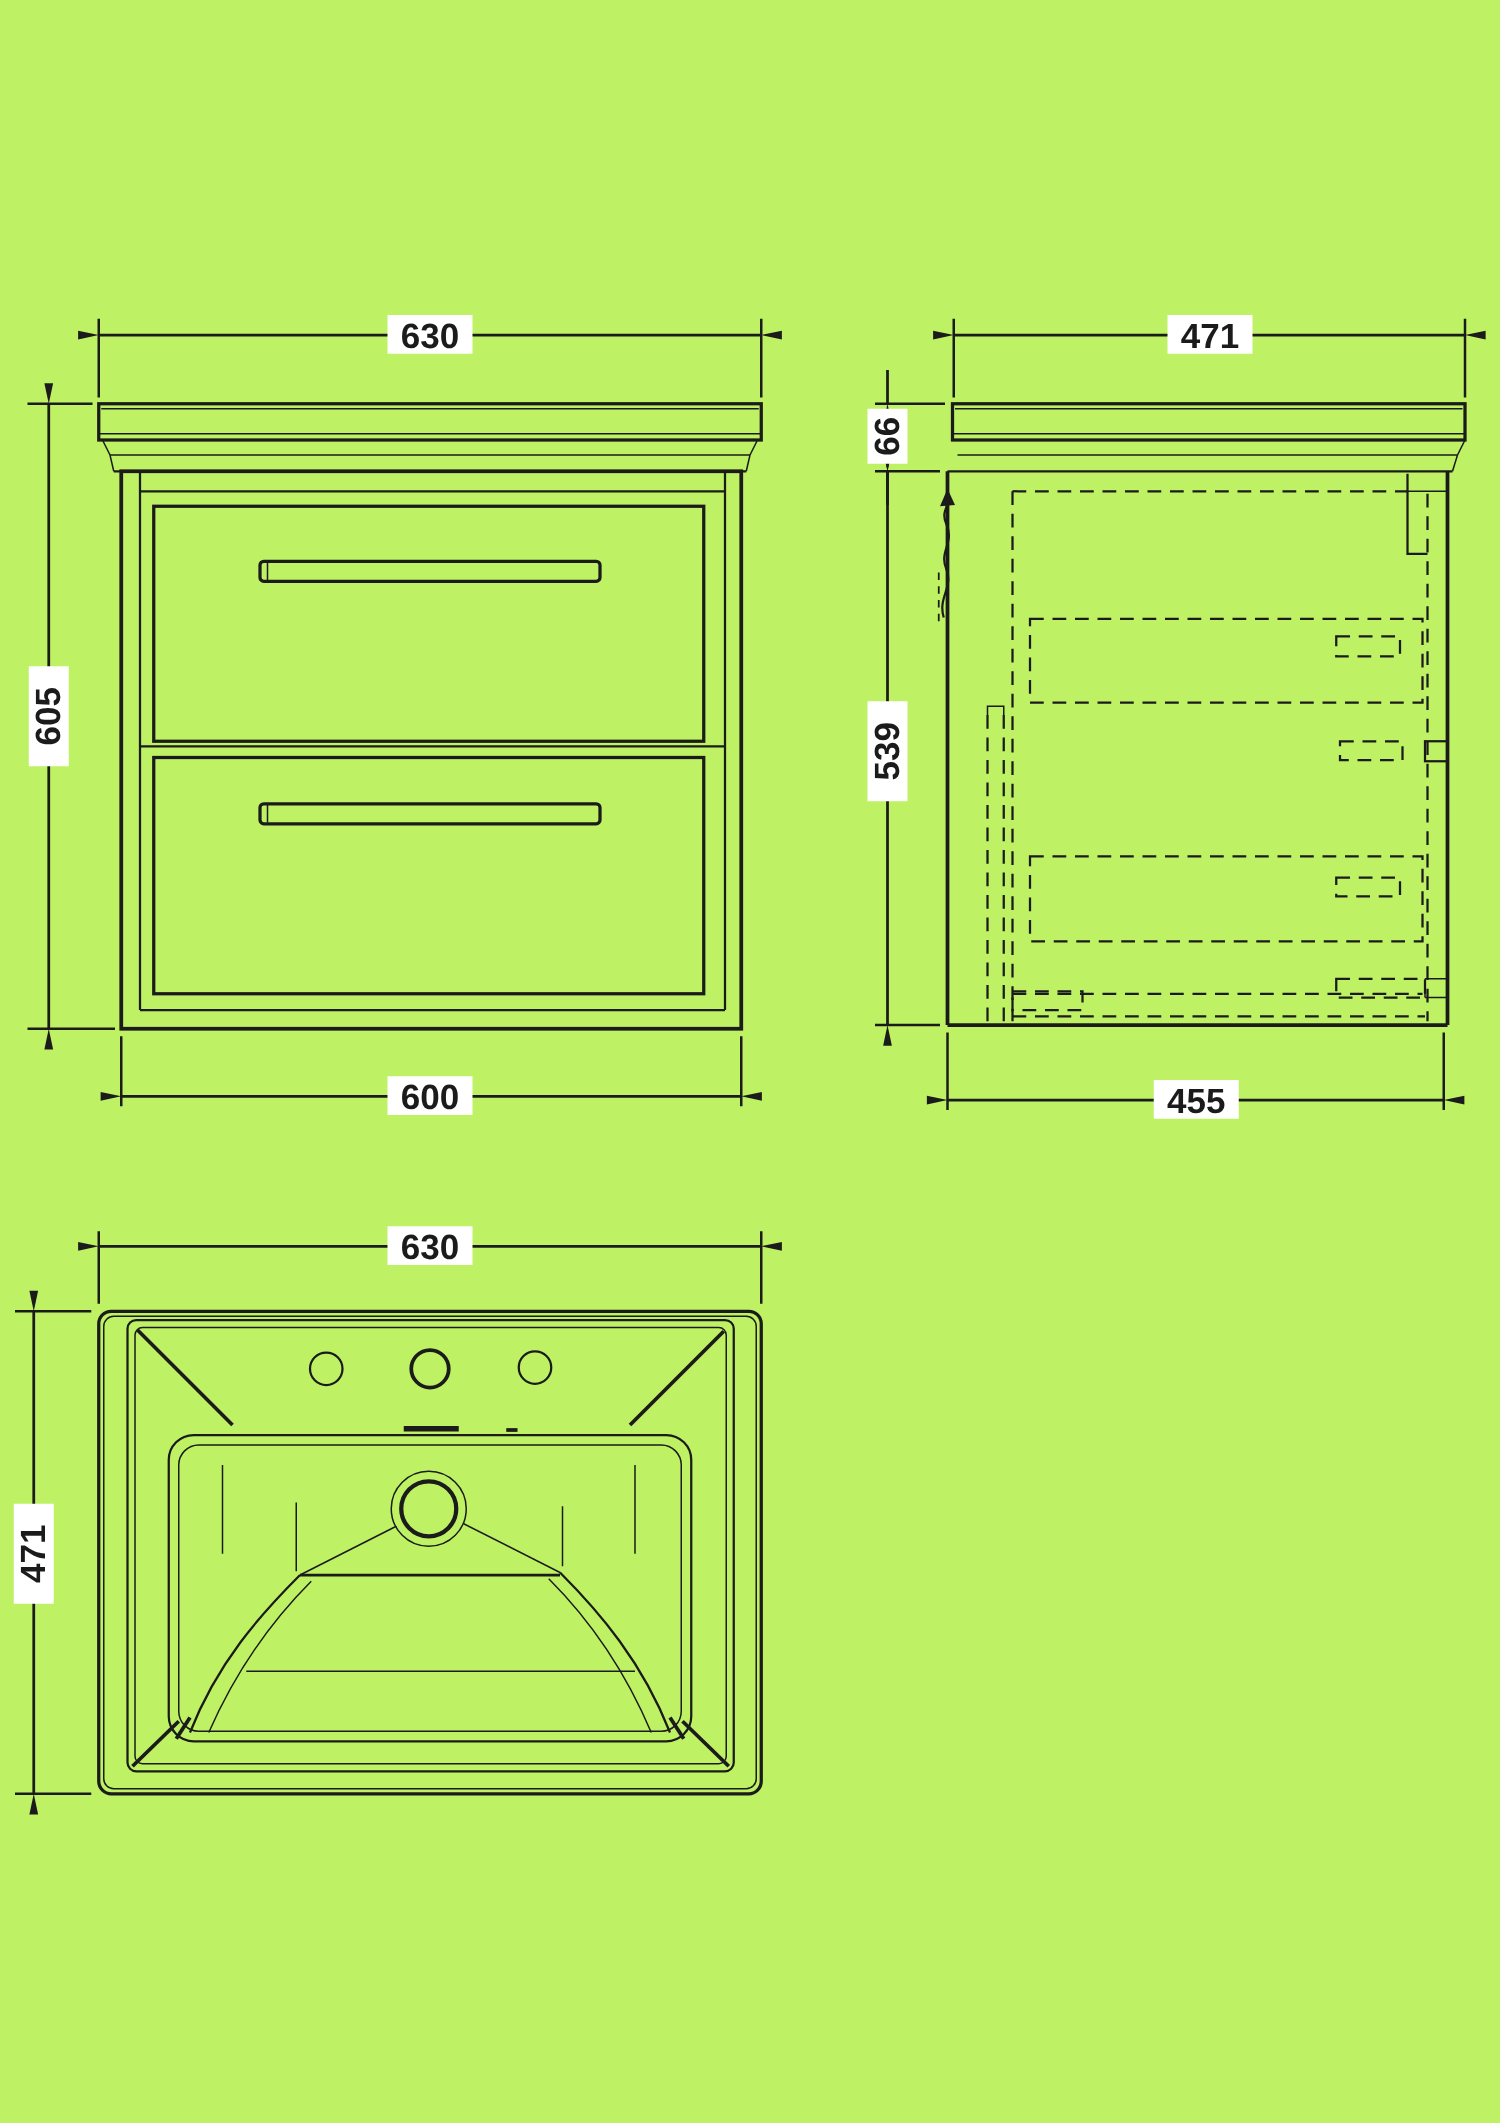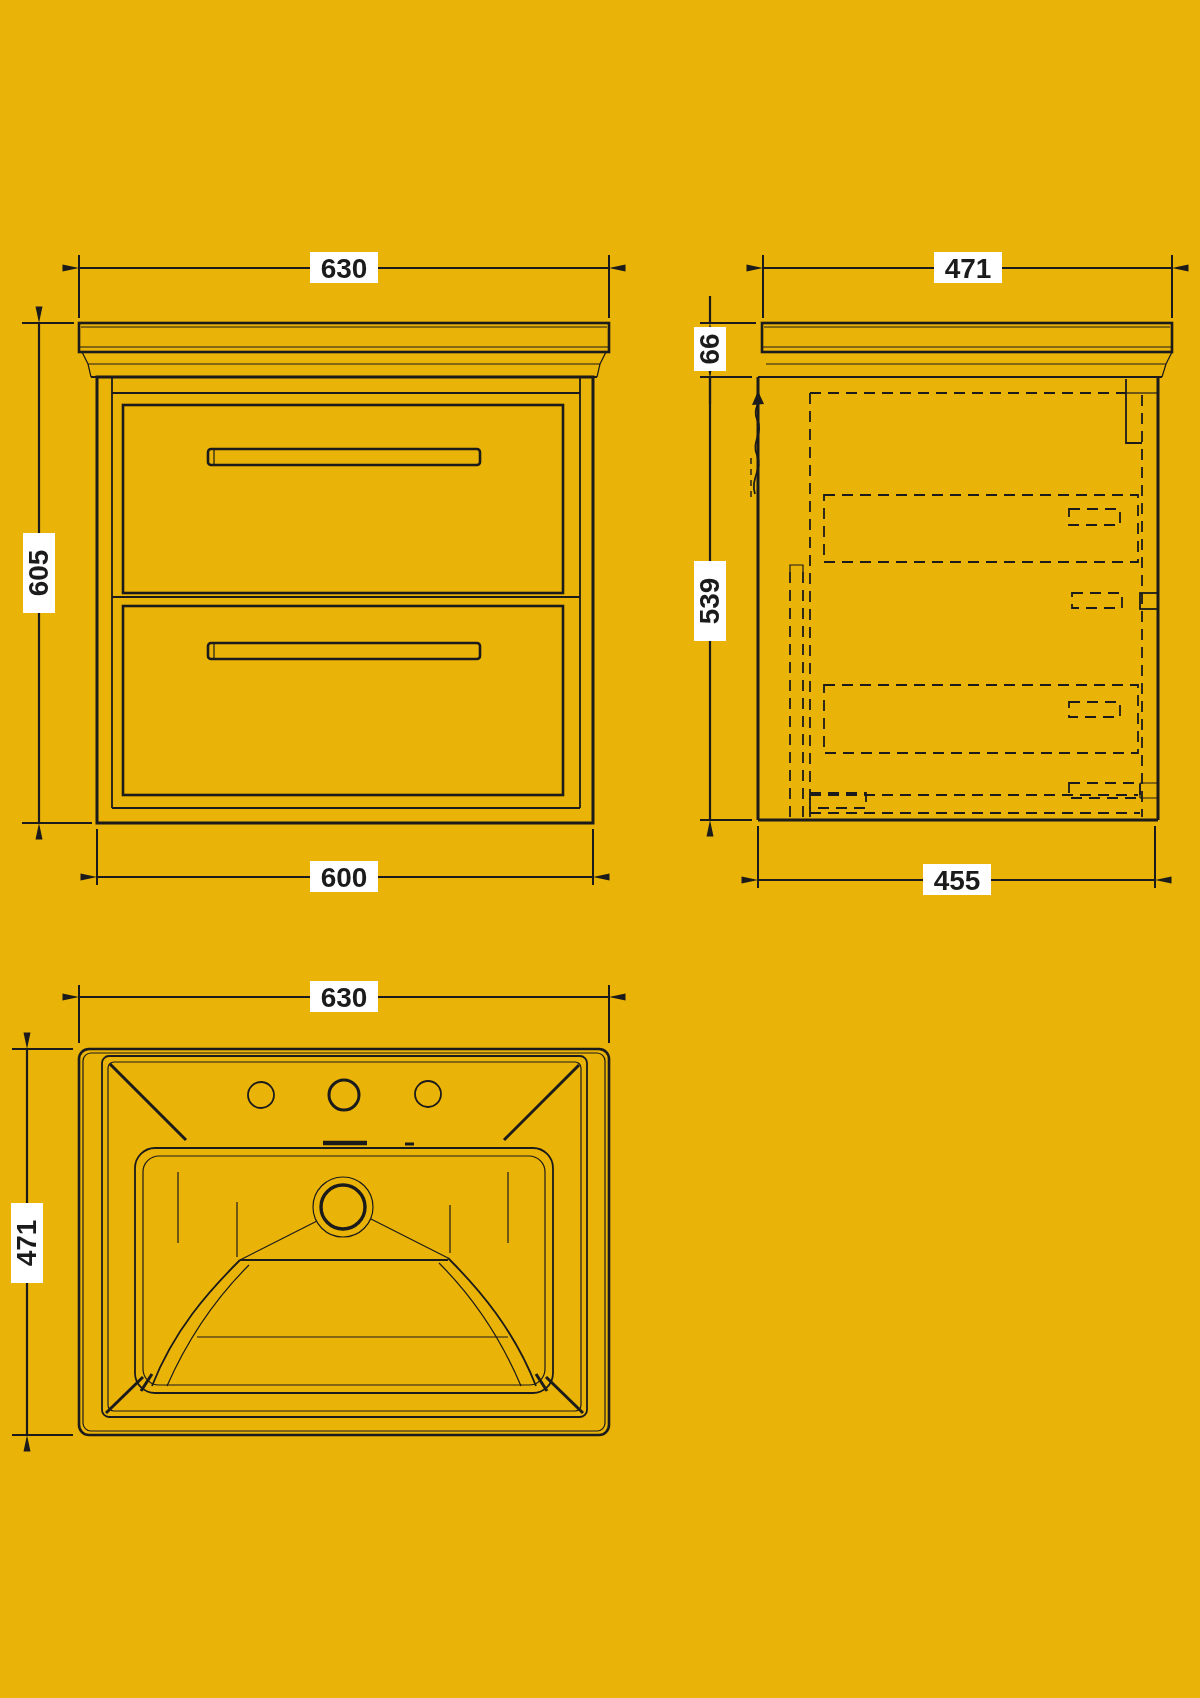"630" .page { background: #eab308 -> #bef264 }
